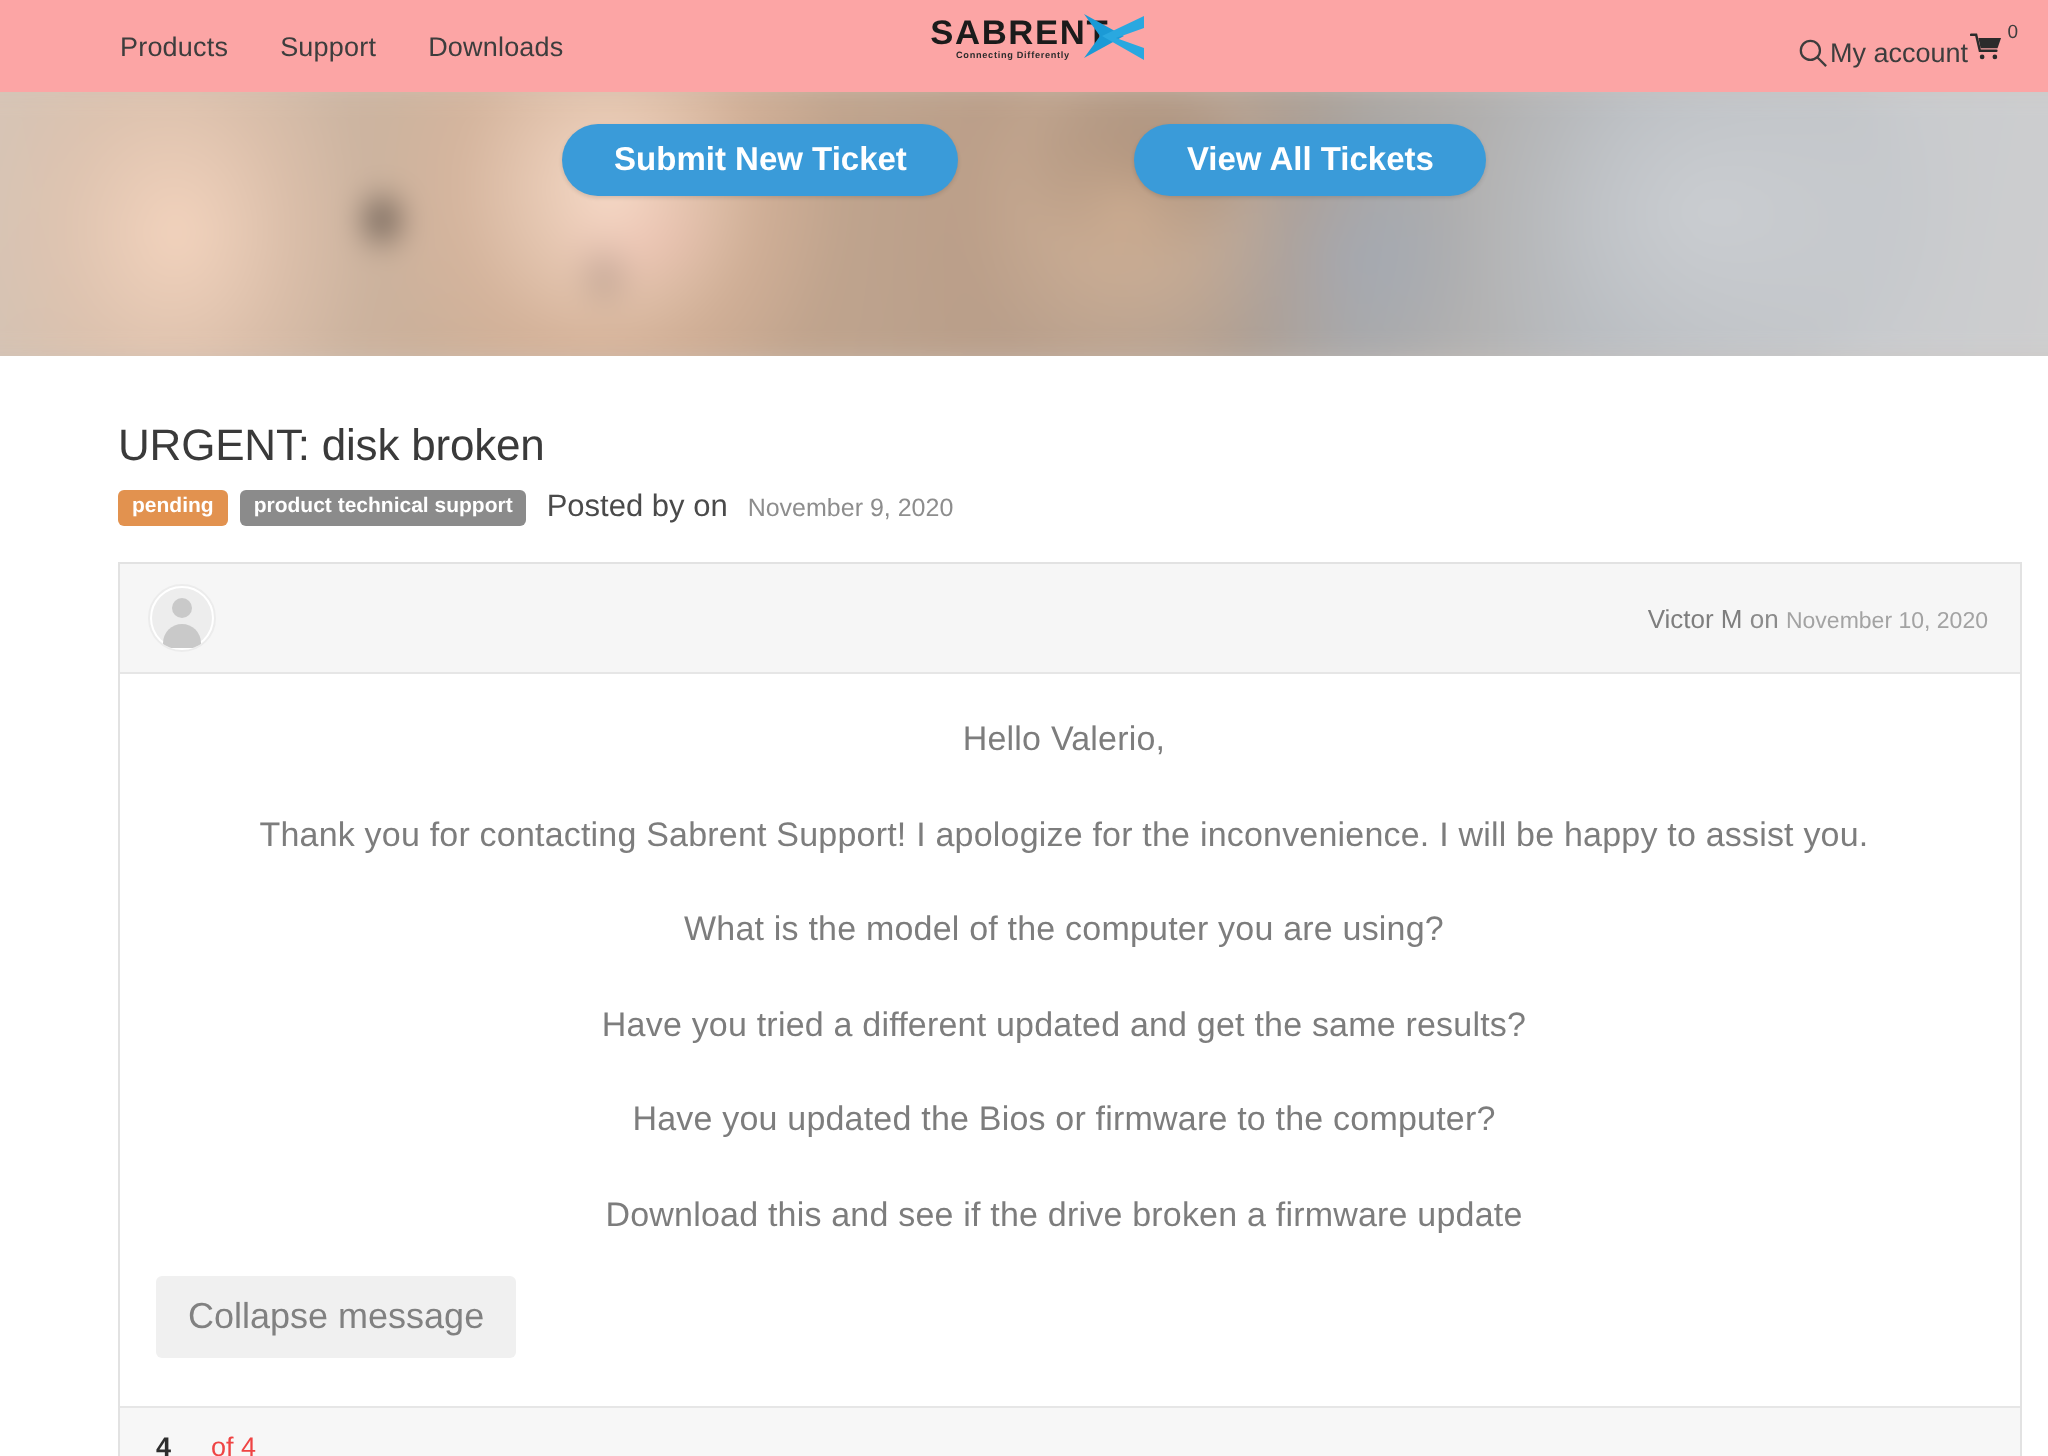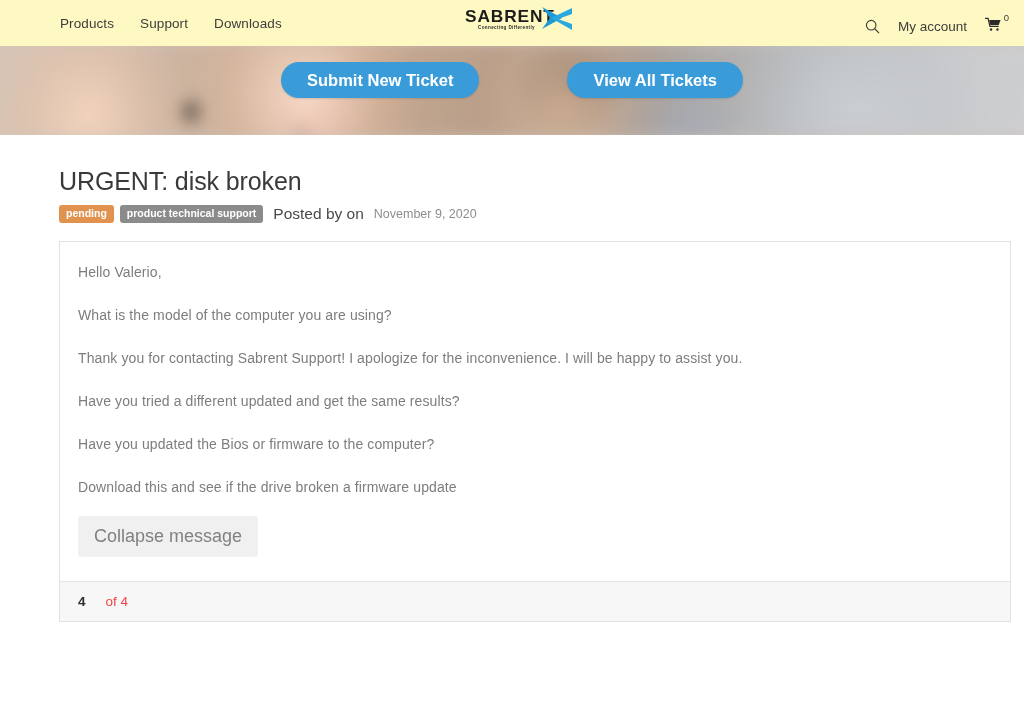"Products" .topbar { background: #fef9c3 -> #fca5a5 }
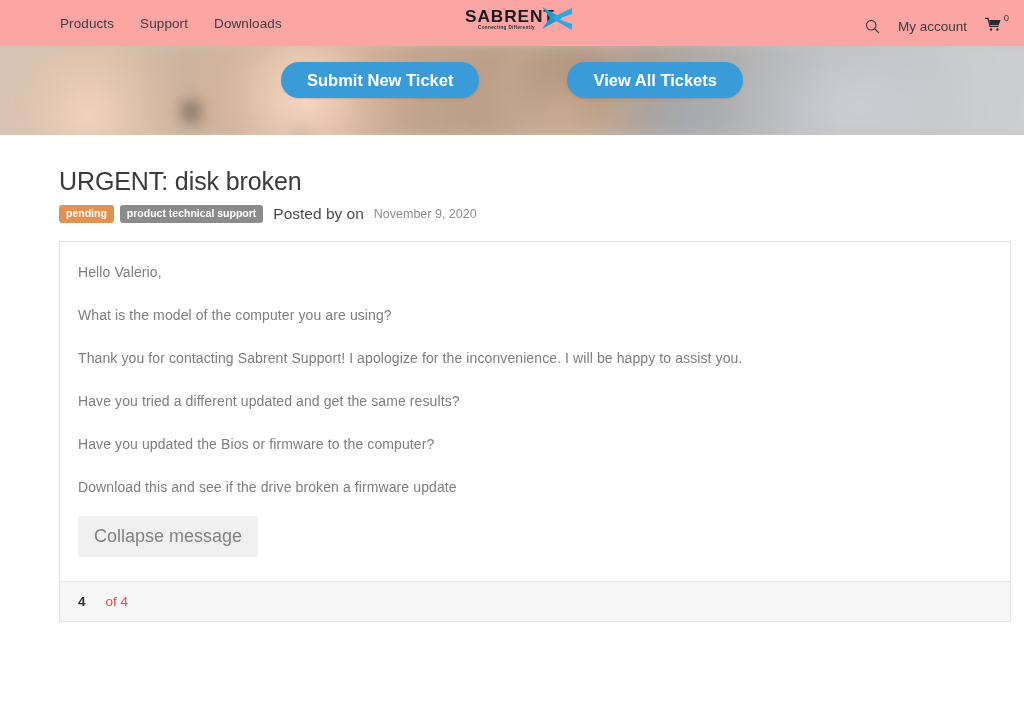"My account" .nav-right { gap: 18px -> 1px }
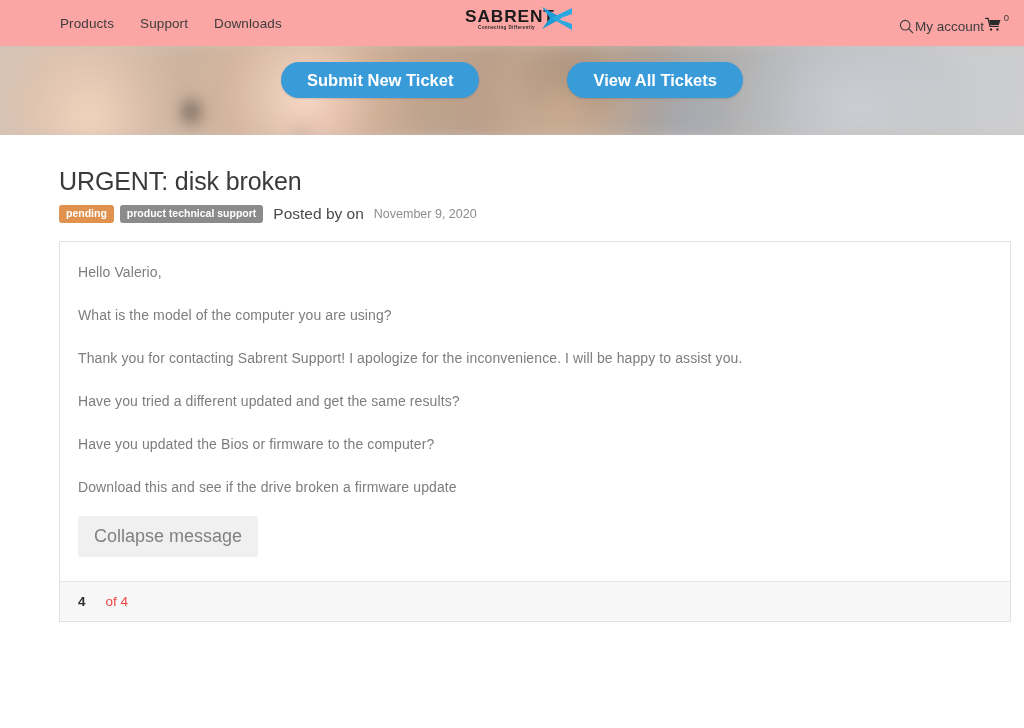"Submit New Ticket" .hero { height: 89px -> 132px }
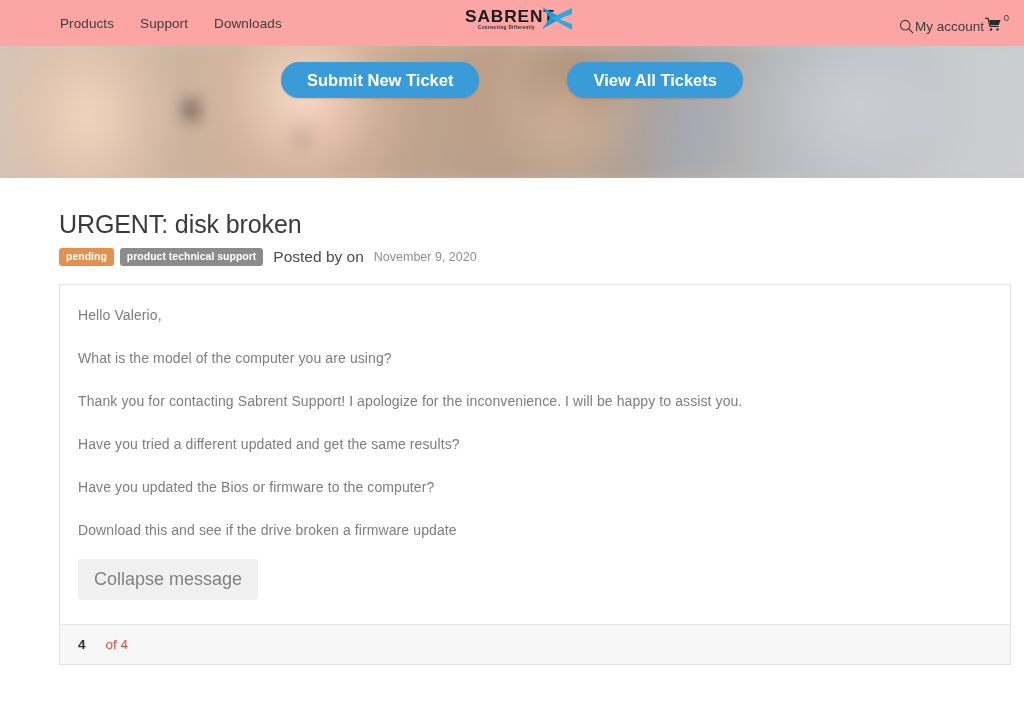"URGENT: disk broken" .page-title { font-size: 25px -> 22px }
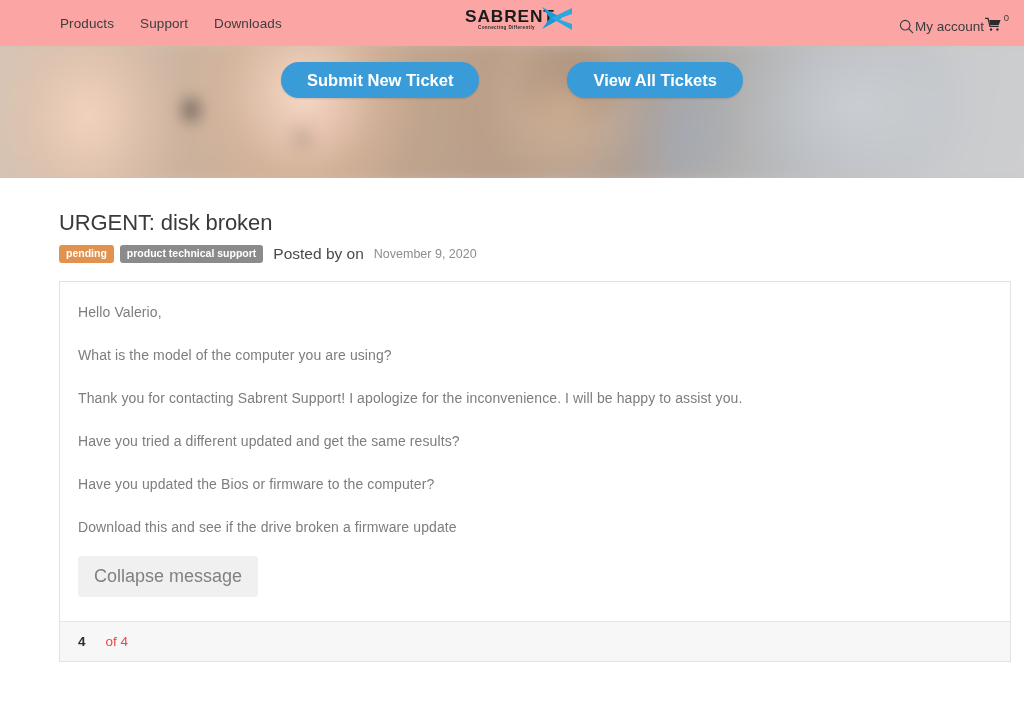"Victor M on November 10," div.panel-header { html: none -> <div> <span> <span> <span></span> <span></span> </span> </span> <span> <span>Victor M</span> <span>on</span> <span>November 10, 2020</span> </span> </div> }
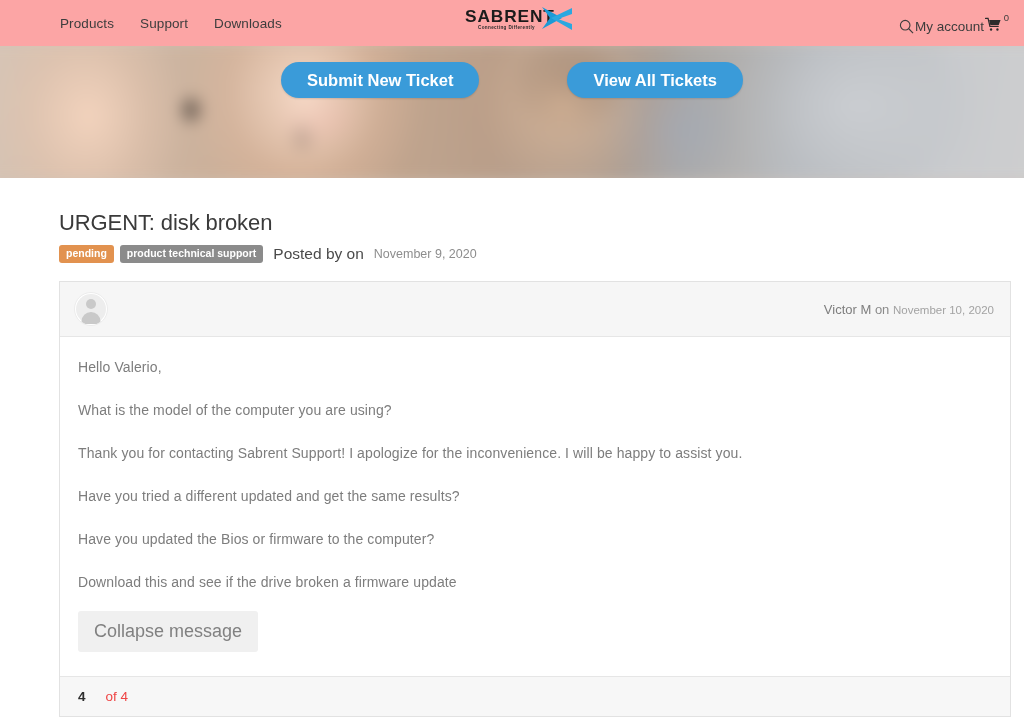"Hello Valerio," .msg-line { font-size: 14px -> 17px; text-align: none -> center }
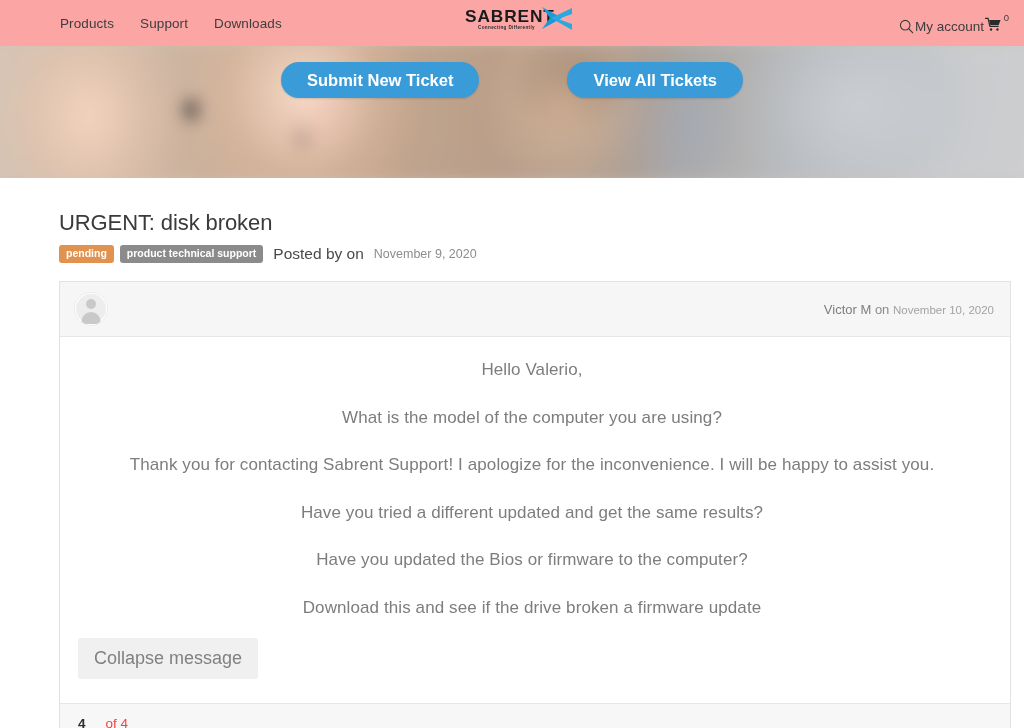"What is the model of" p.msg-line { order: before "Thank you for contacting Sabrent" -> after "Thank you for contacting Sabrent" }
